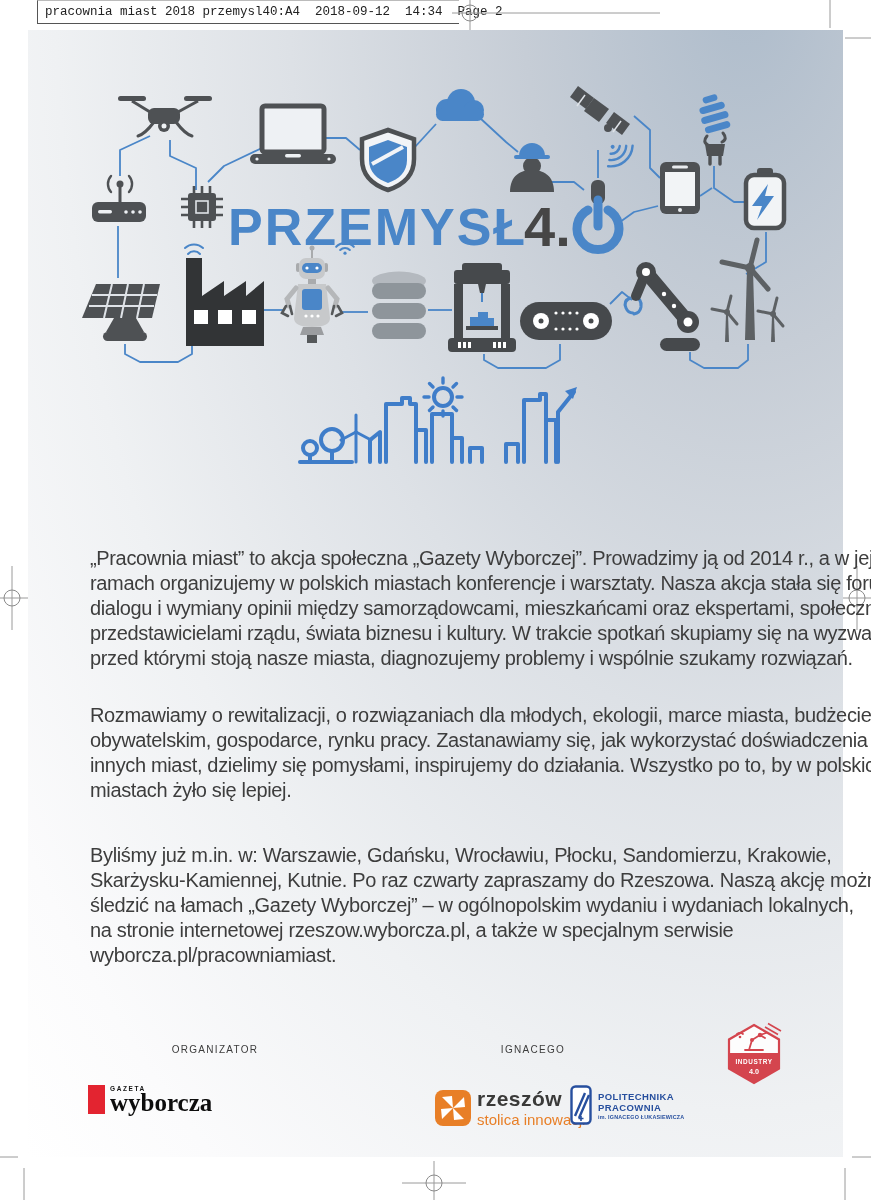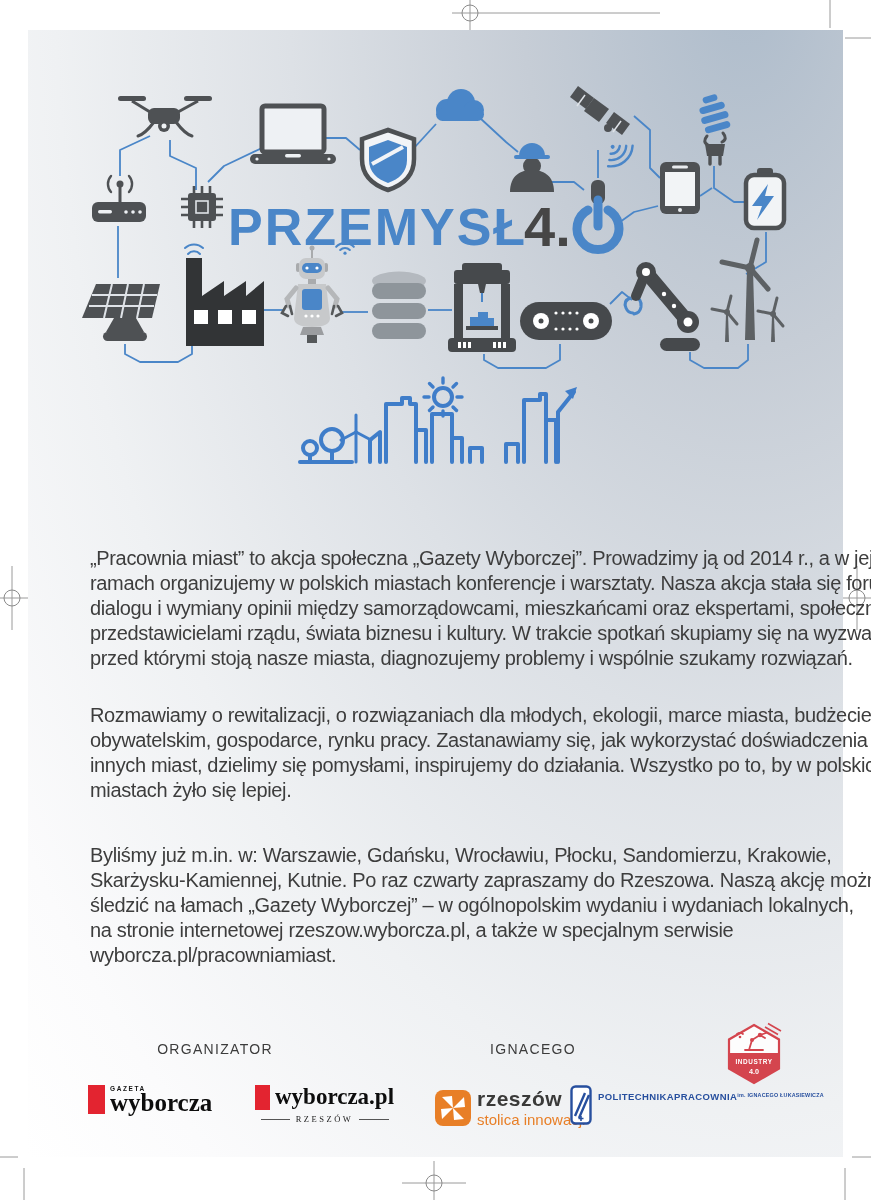"pracownia miast 2018 przemysl40:A4" div.print-header { html: none -> <div> <span>pracownia miast 2018 przemysl40:A4 2018-09-12 14:34 Page 2</span> </div> }
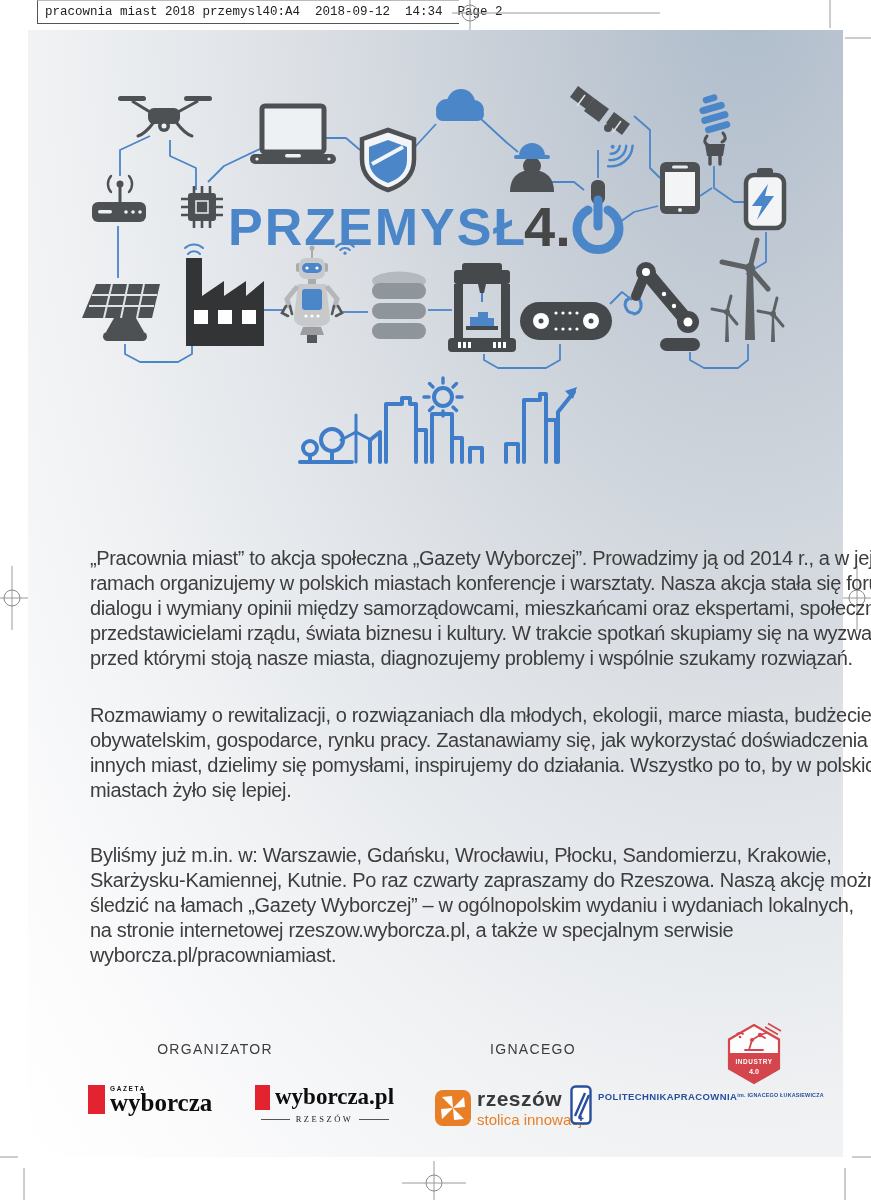"ORGANIZATOR" .flabel { font-size: 14px -> 10px }
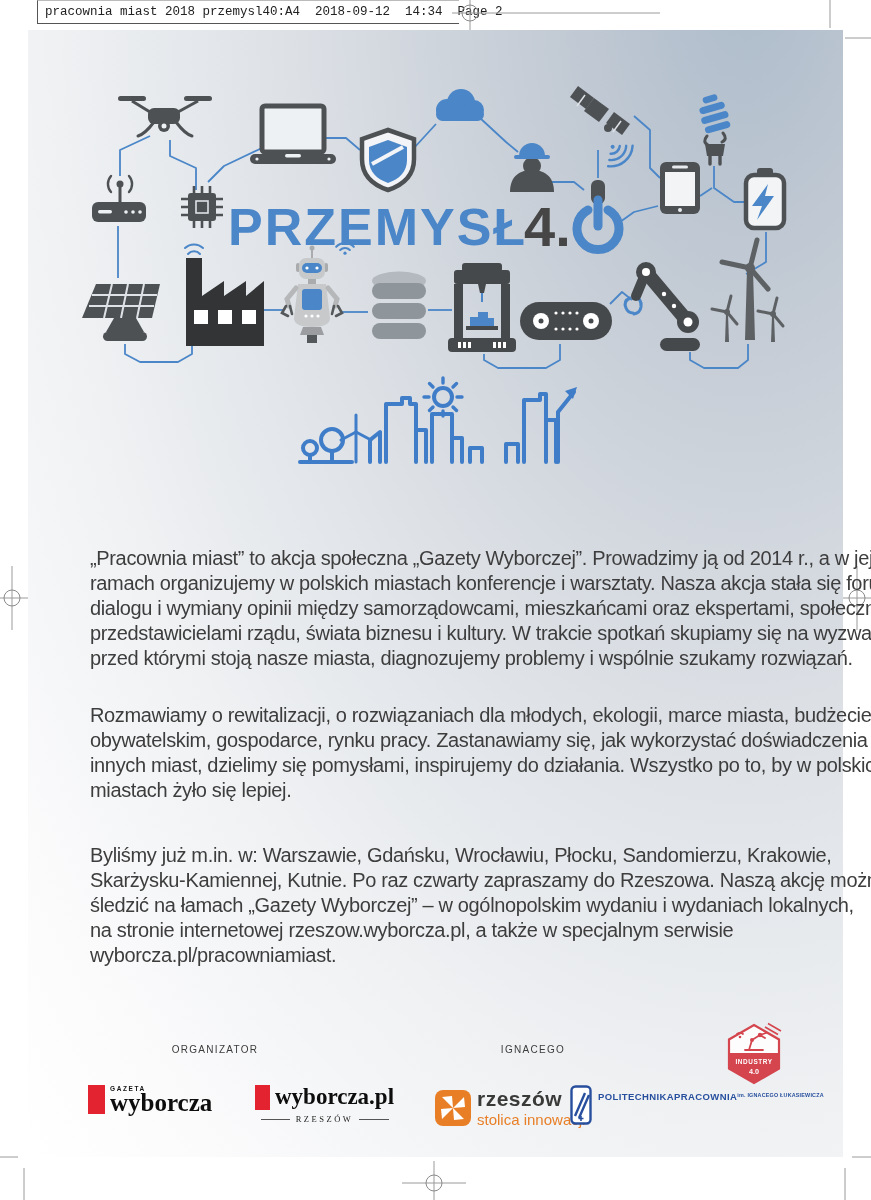"wyborcza.pl" div.logo { html: <div> <span> <span></span> <span>wyborcza.pl</span> </span> <span> <span></span> <span>RZESZÓW</span> <span></span> </span> </div> -> none }
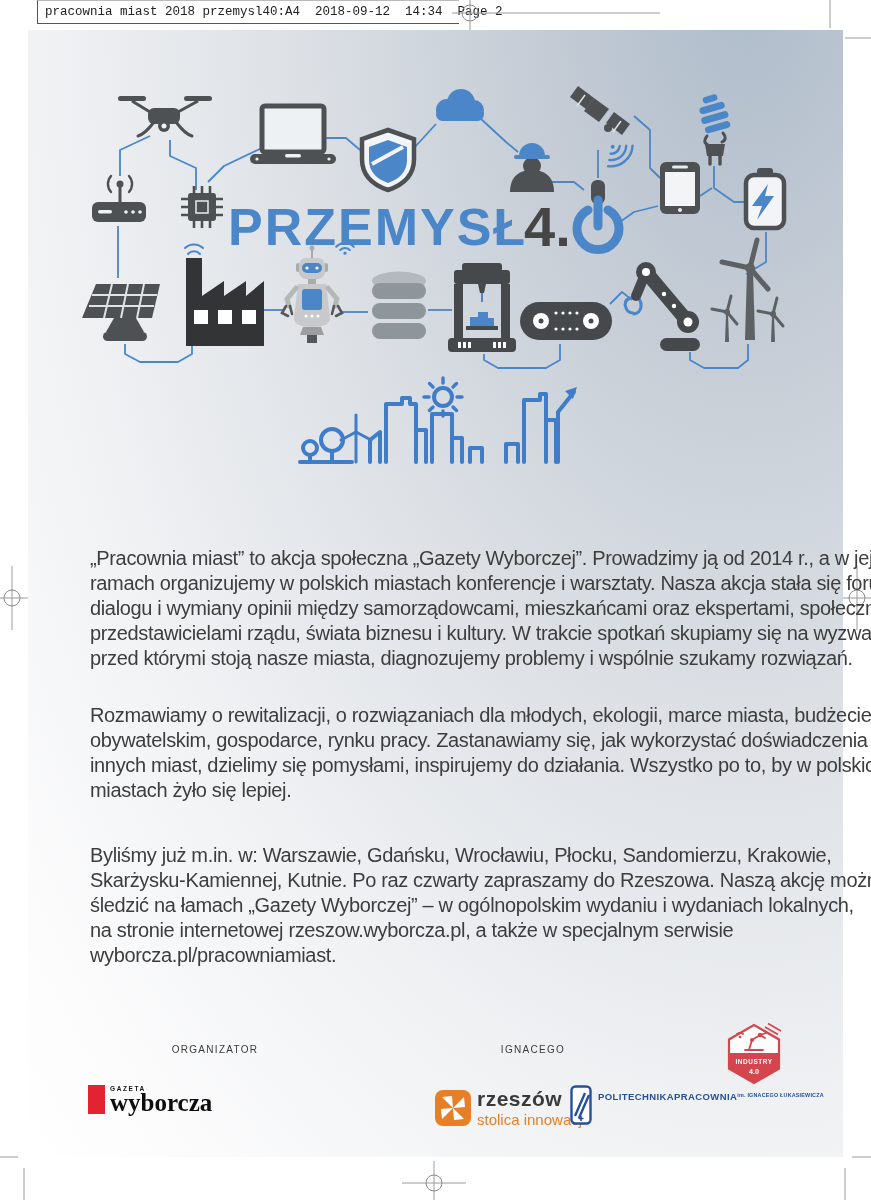"POLITECHNIKA" .pl-col { flex-direction: row -> column }
